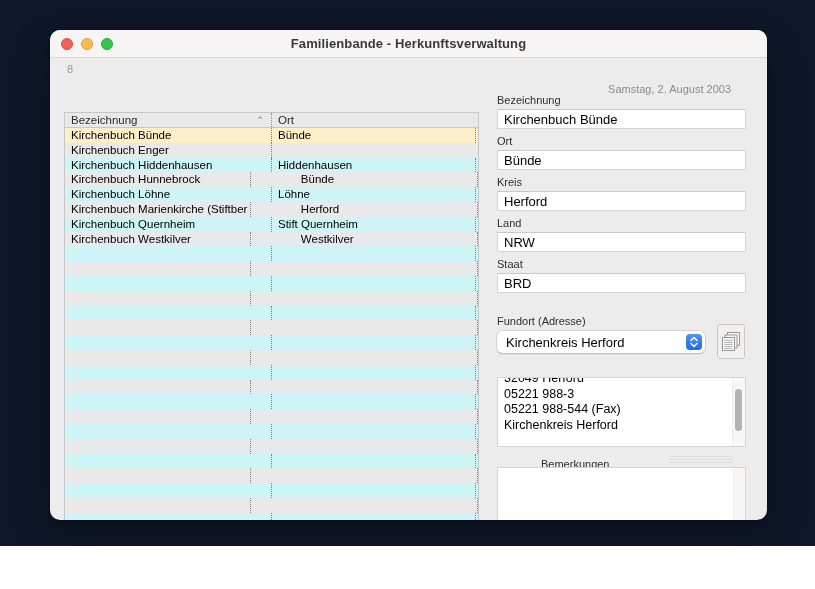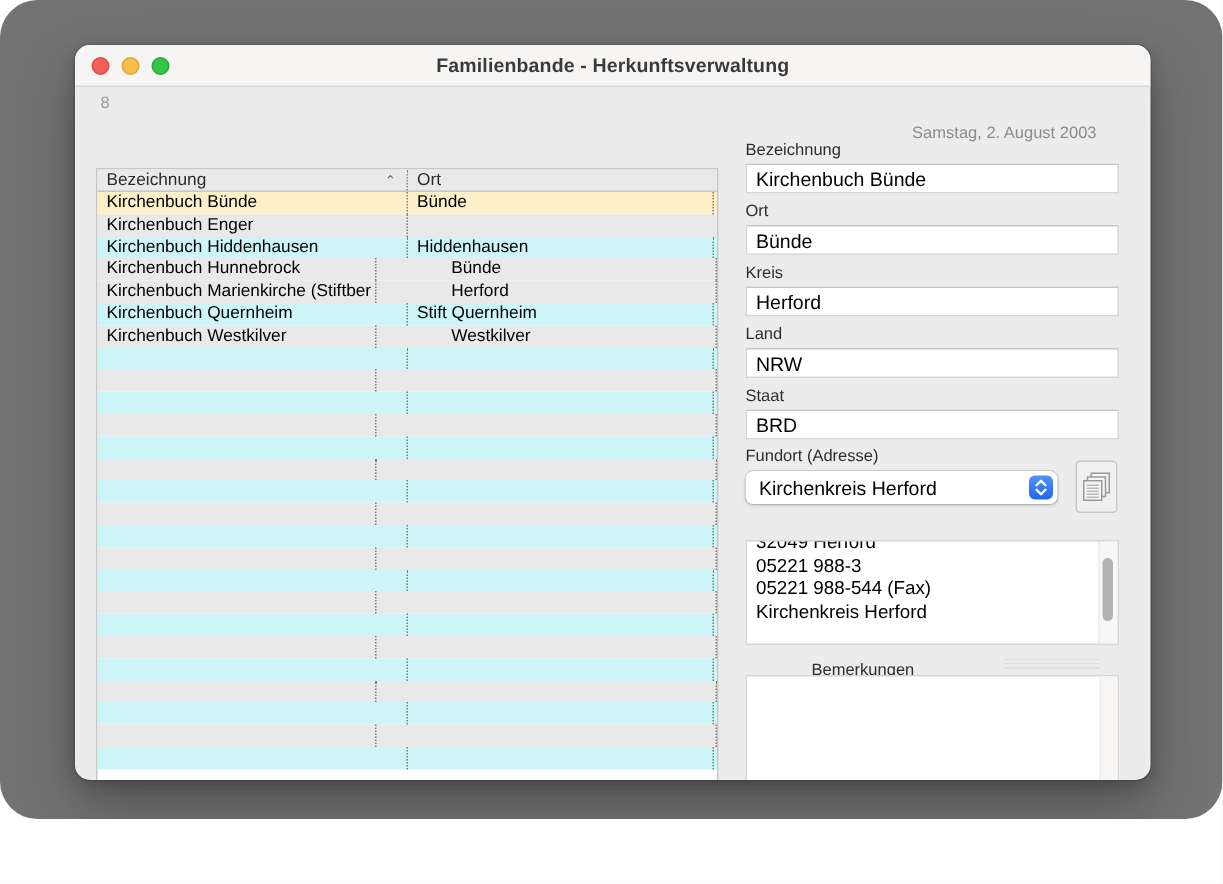"Familienbande - Herkunftsverwaltung" .page { background: #737373 -> #0f172a; border-radius: 25px -> none }
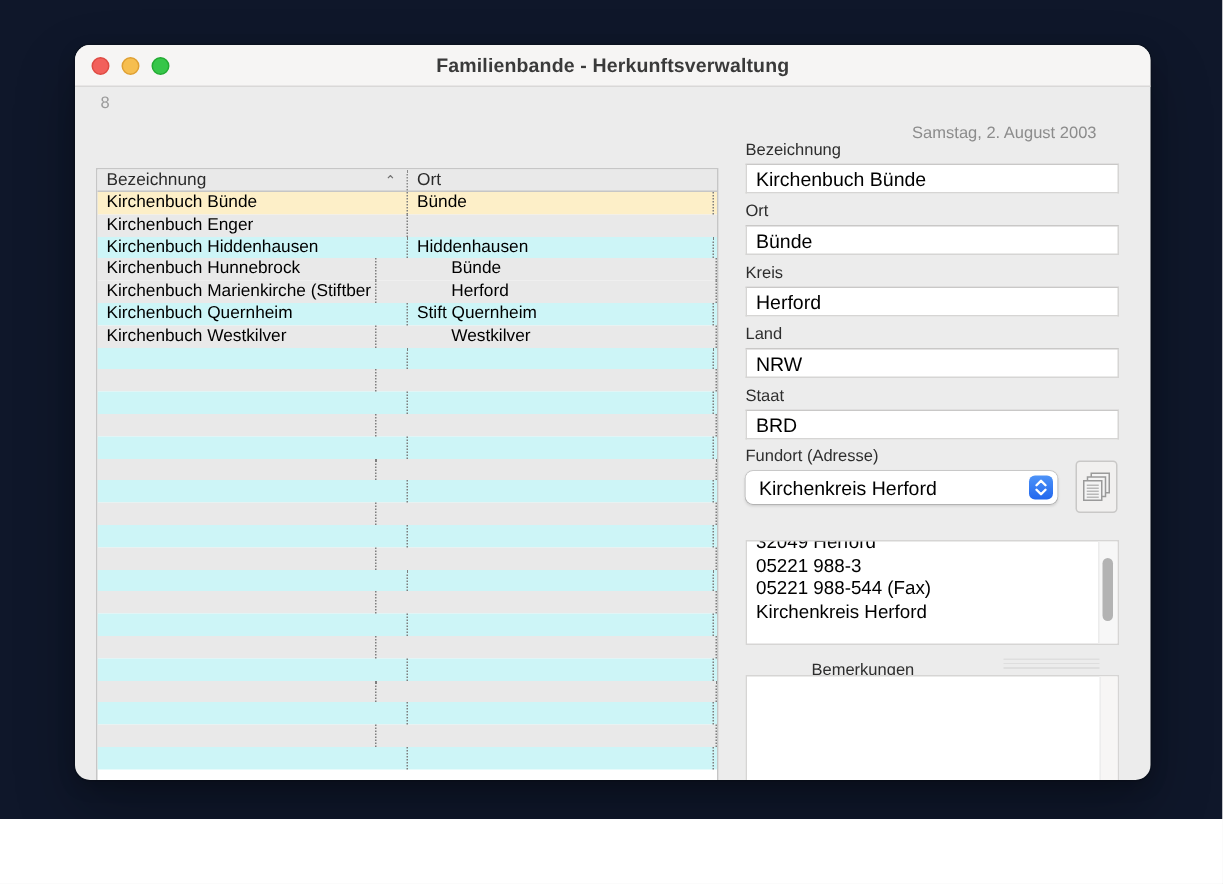"Kirchenbuch Löhne" div.trow { html: none -> <div> <div>Kirchenbuch Löhne</div> <div>Löhne</div> </div> }
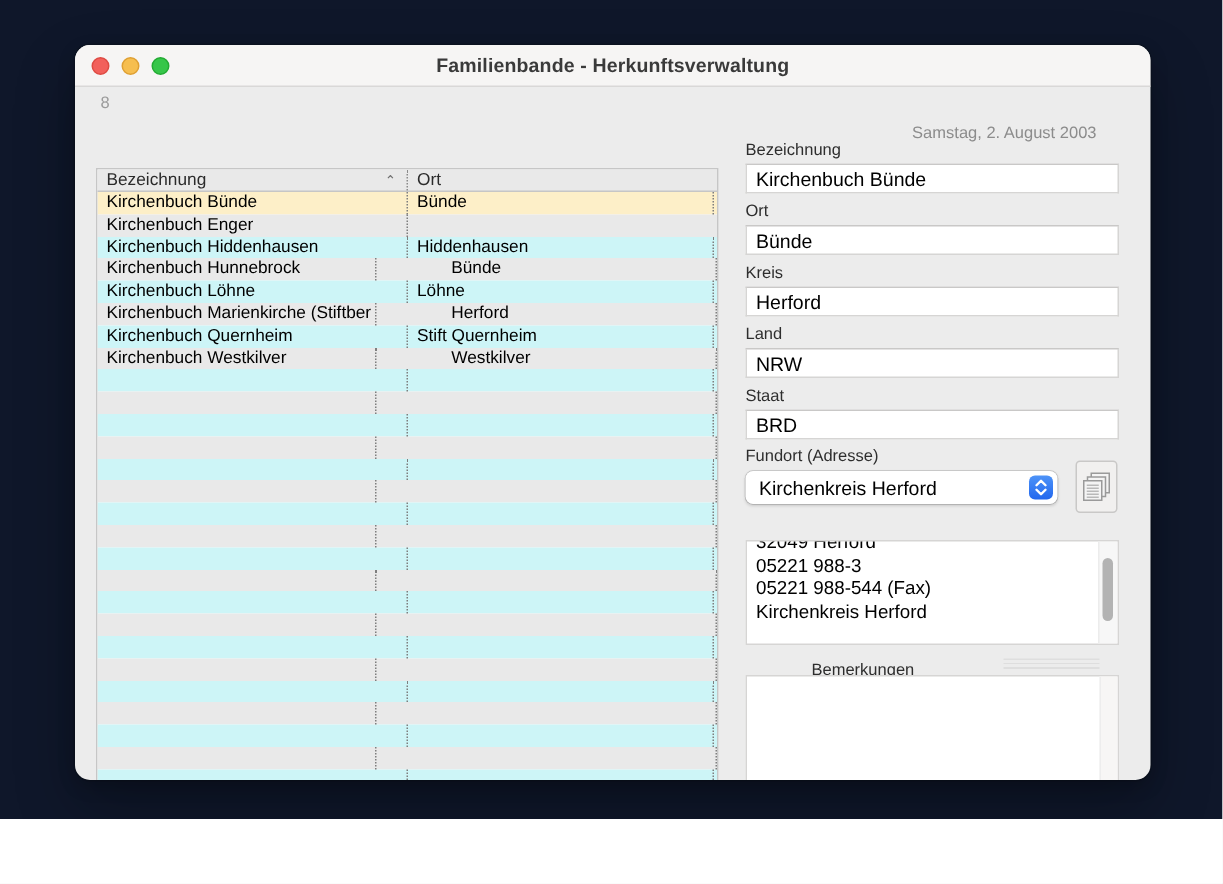"Fundort (Adresse)" div.f-label { margin-top: 5px -> 22px }
